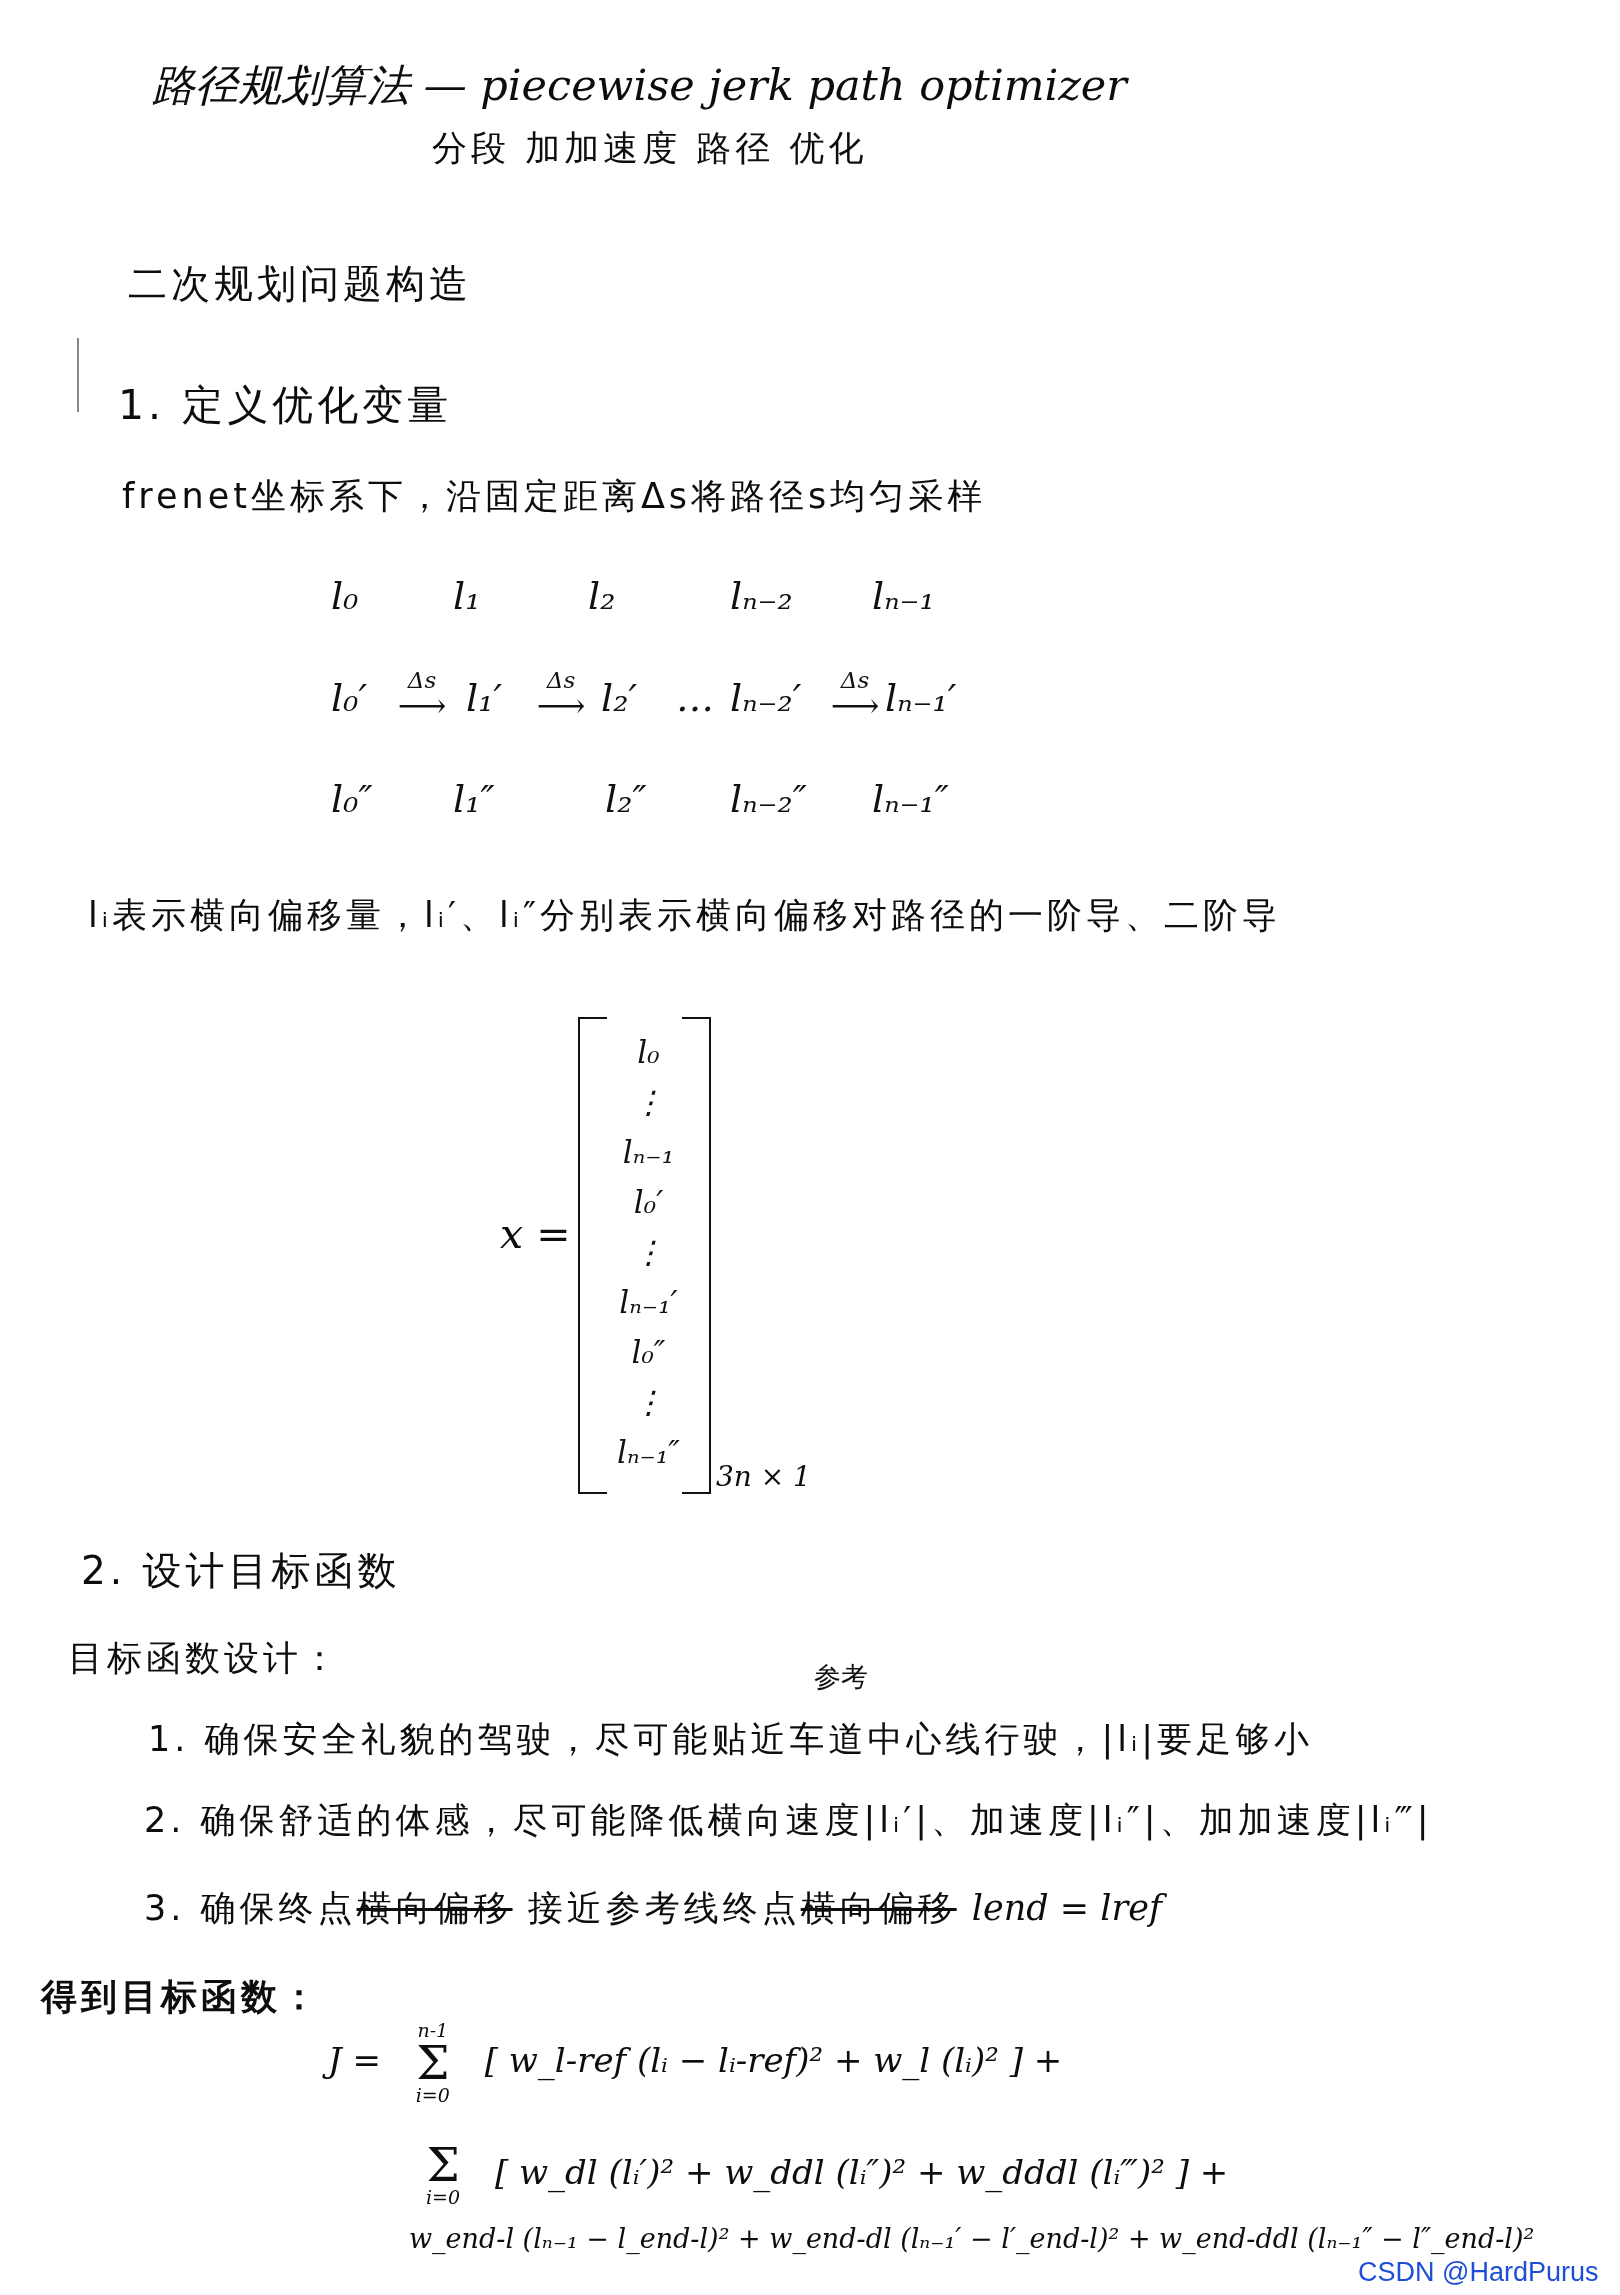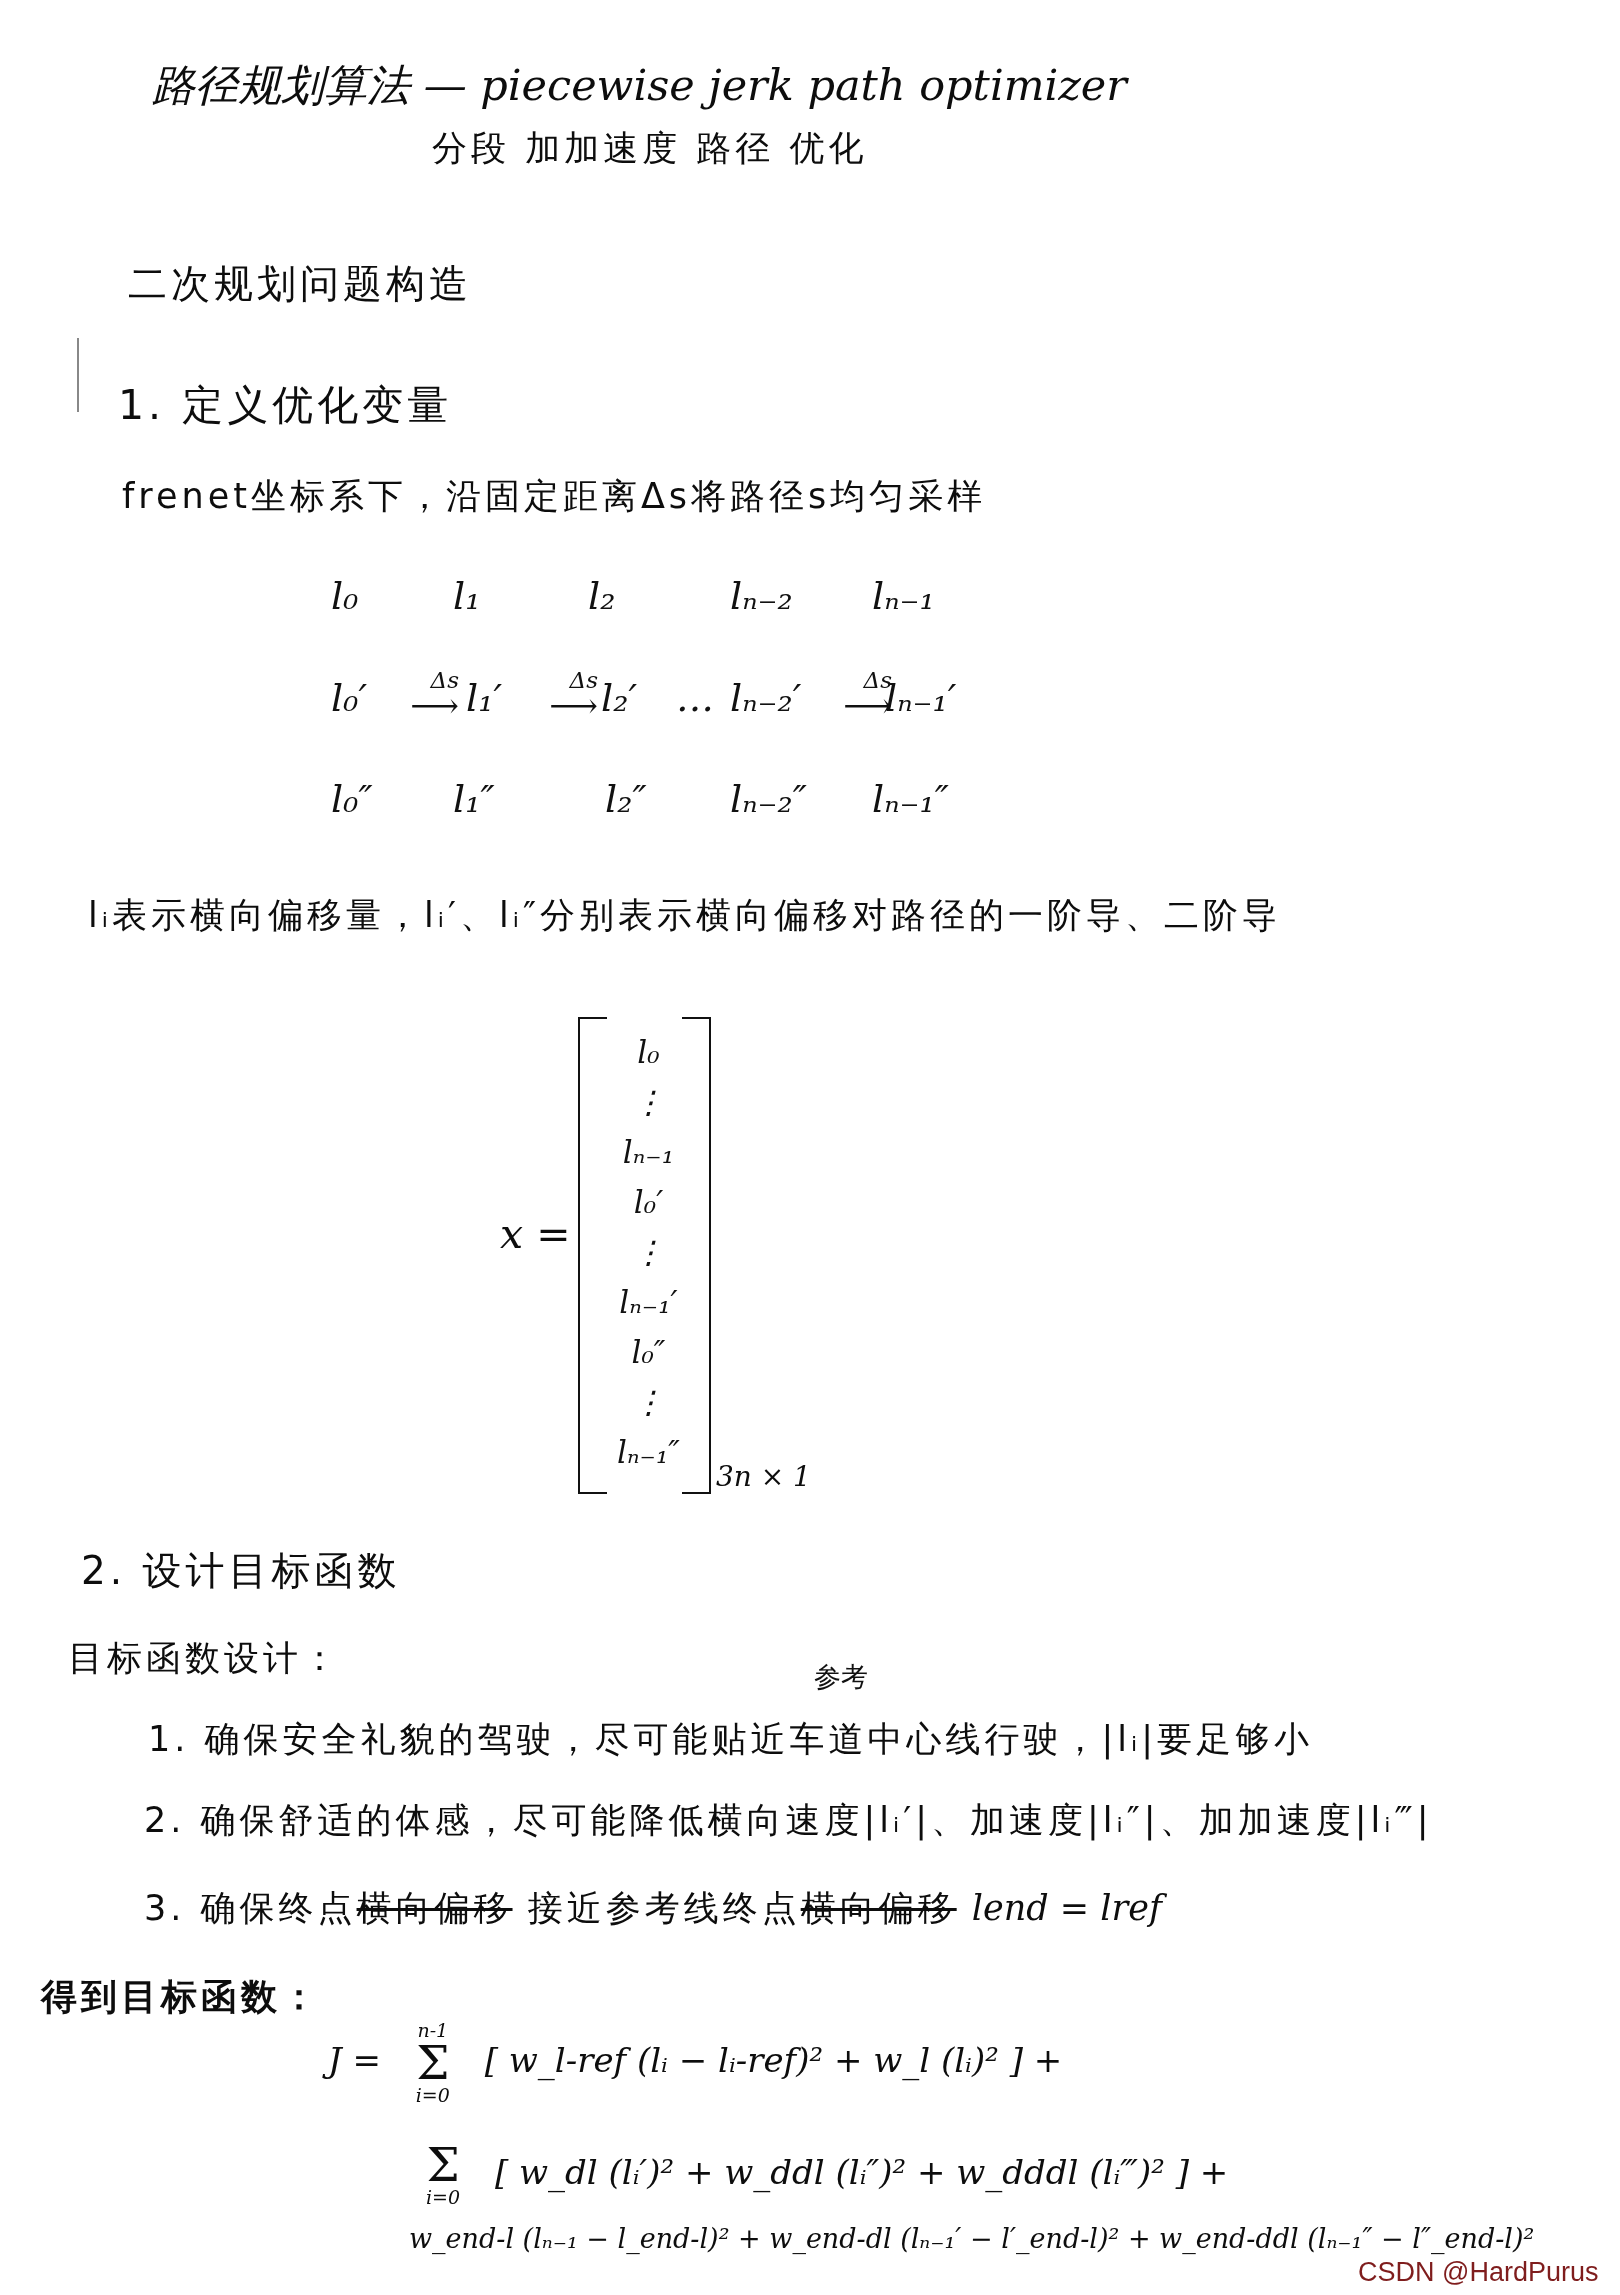"Δs" .grid-row .arrow { text-align: right -> center }
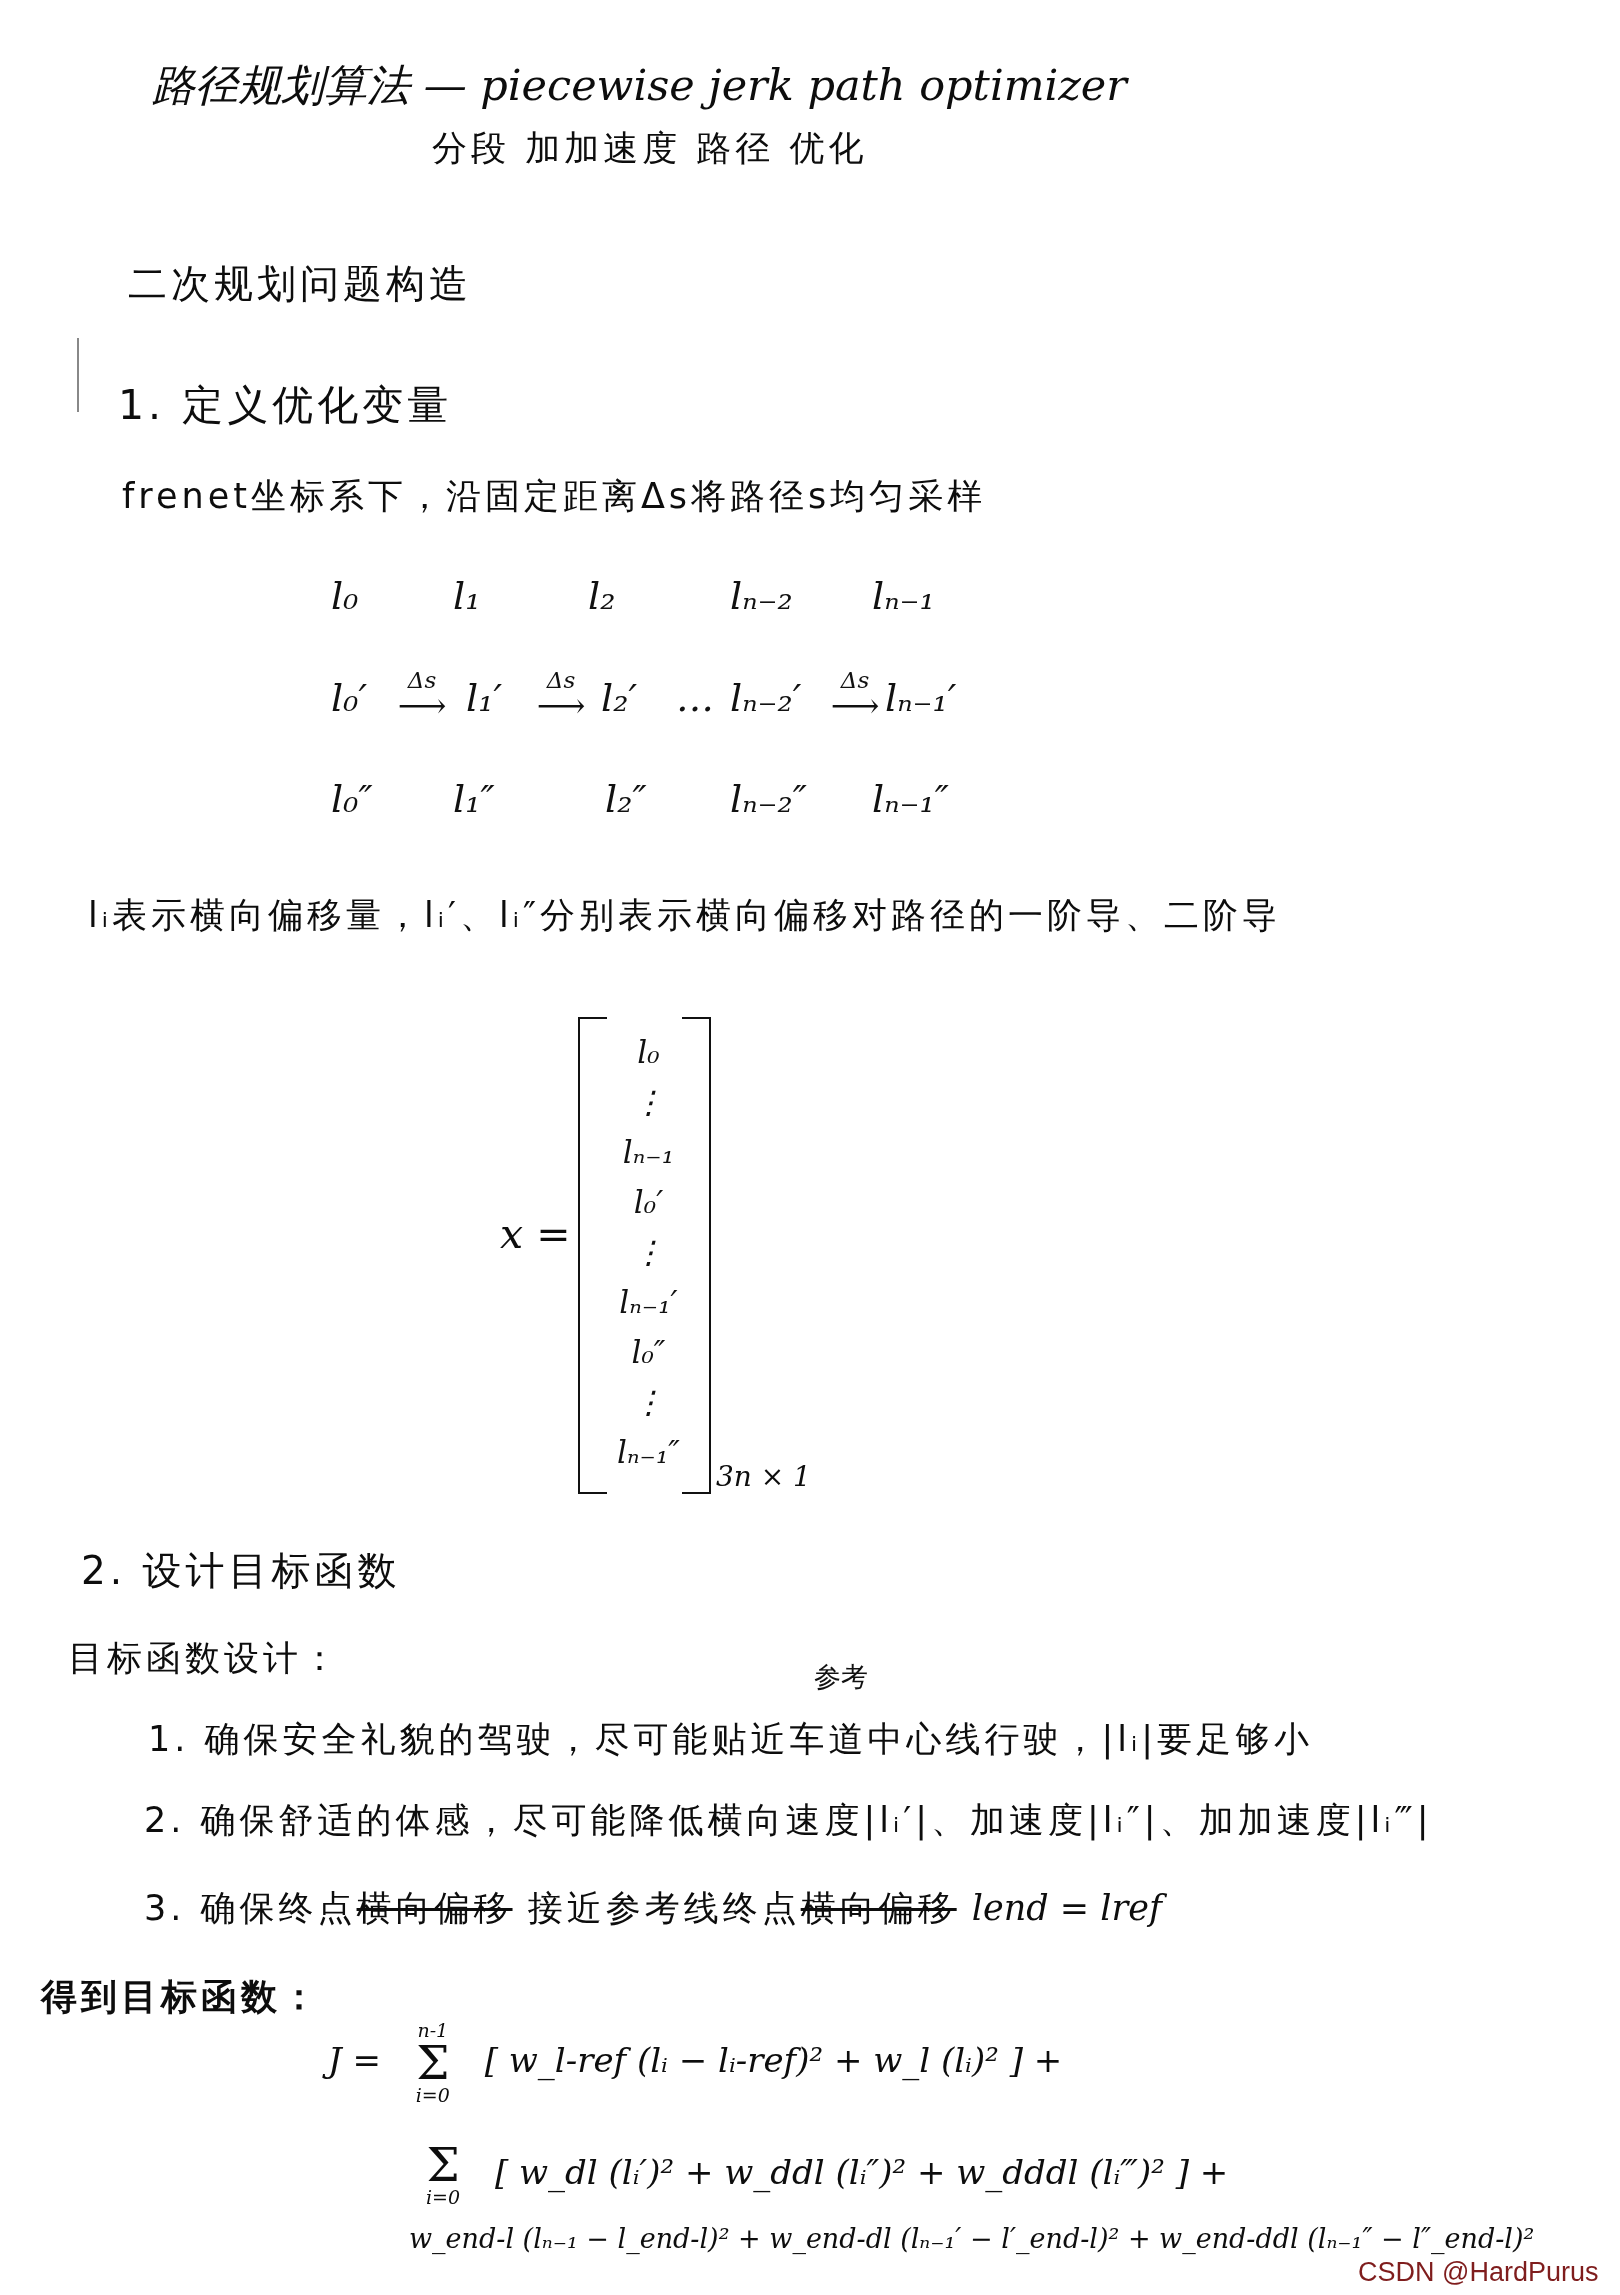"CSDN @HardPurus" .watermark { color: #7f1d1d -> #1d4ed8 }
